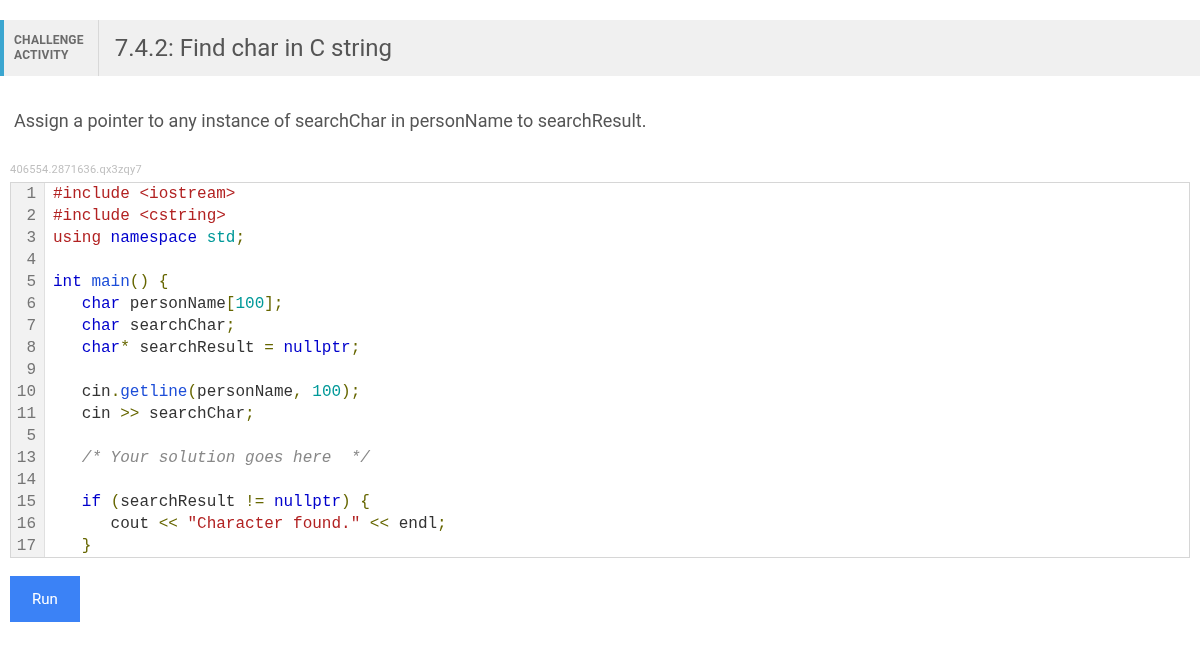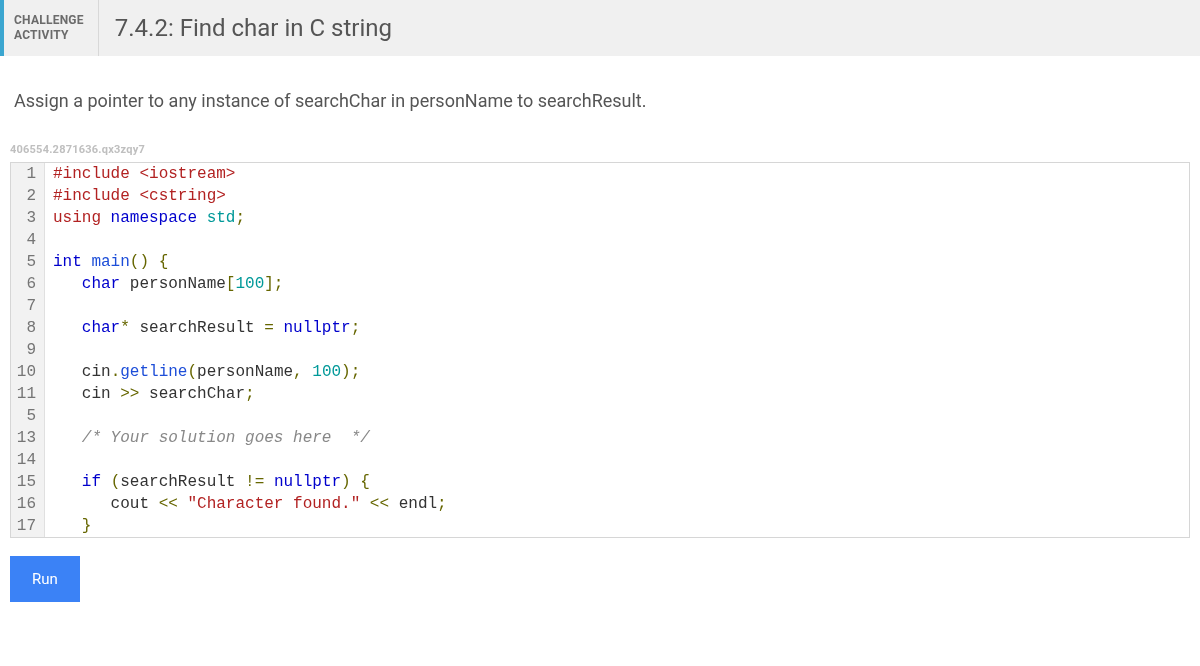"CHALLENGE" .header-bar { margin-top: none -> 20px }
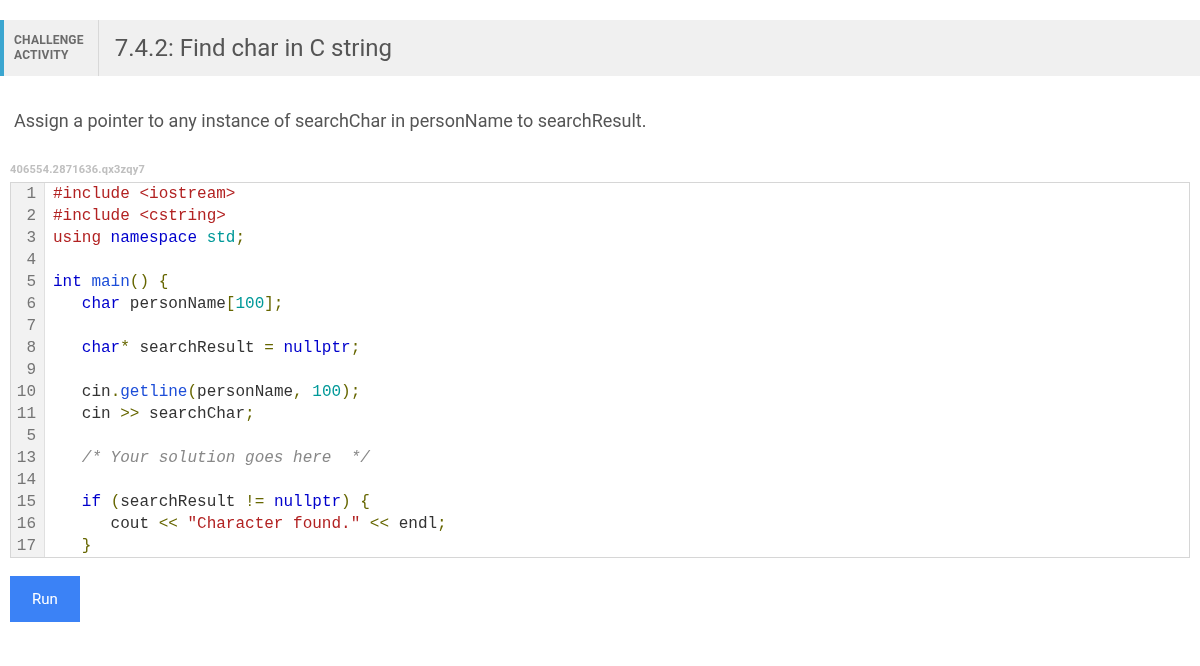"406554.2871636.qx3zqy7" .hash { font-weight: bold -> none }
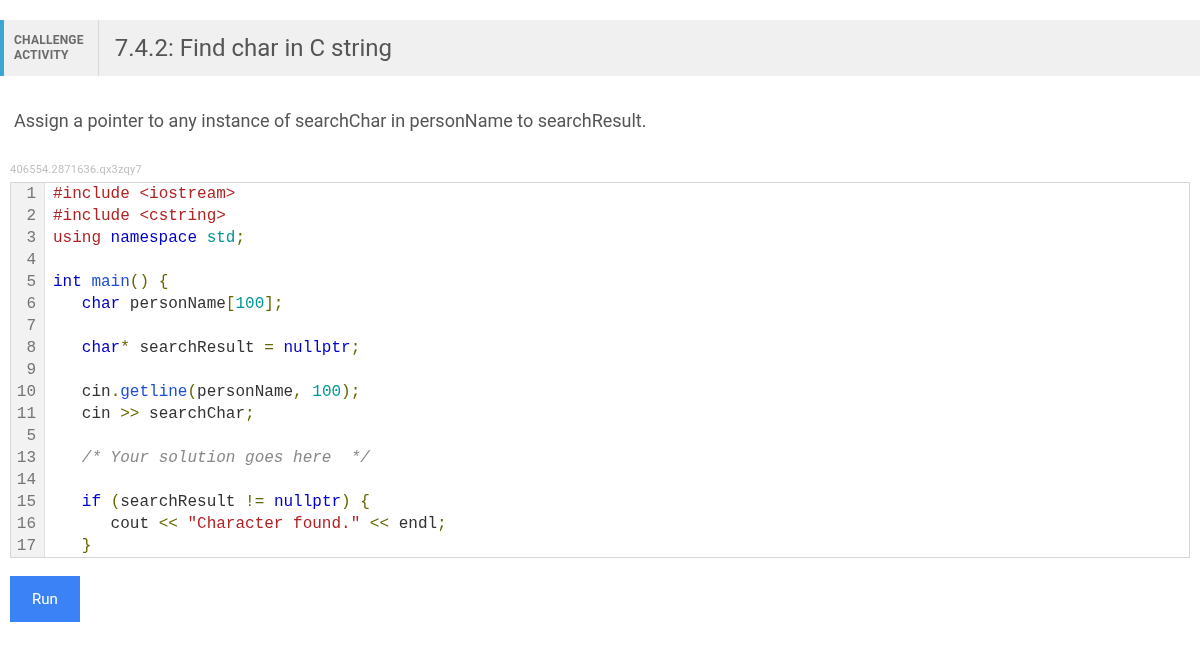"char searchChar;" div.code { html: none -> <div><span> </span><span>char </span><span>searchChar</span><span>;</span></div> }
